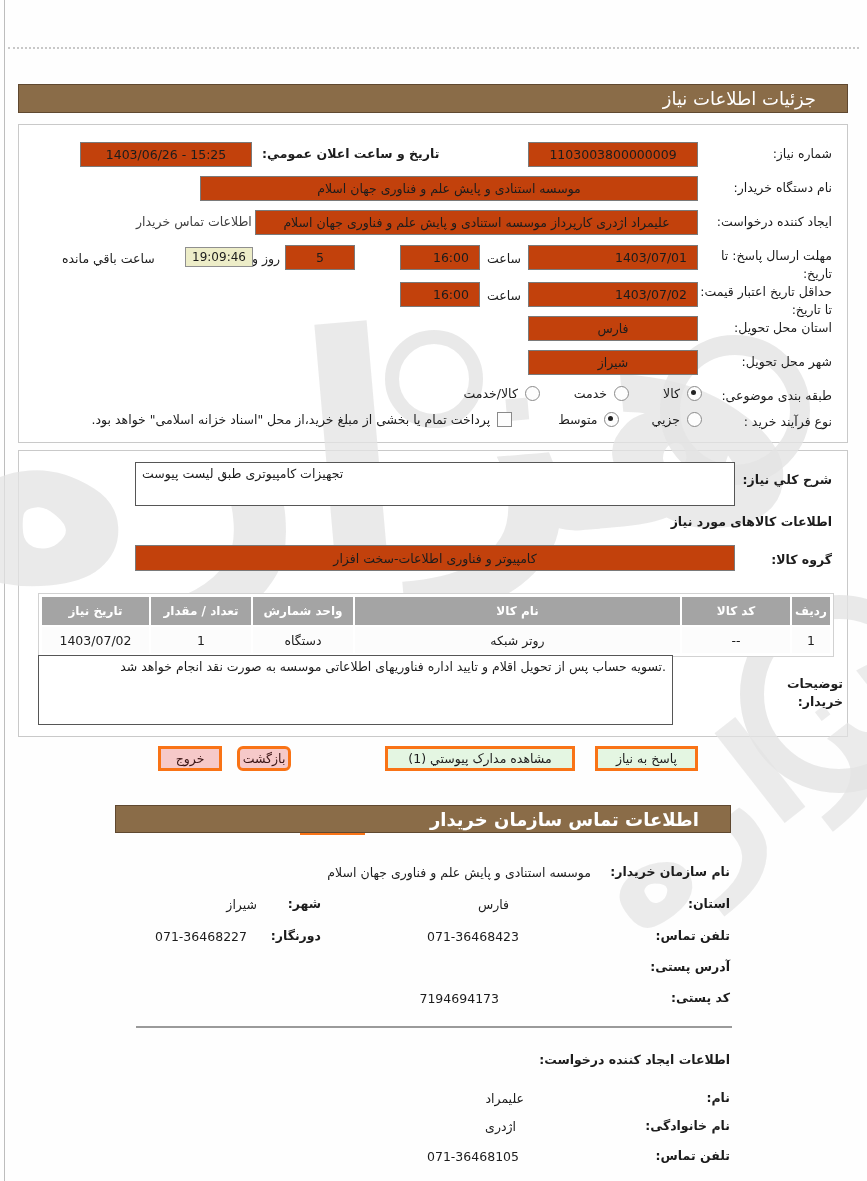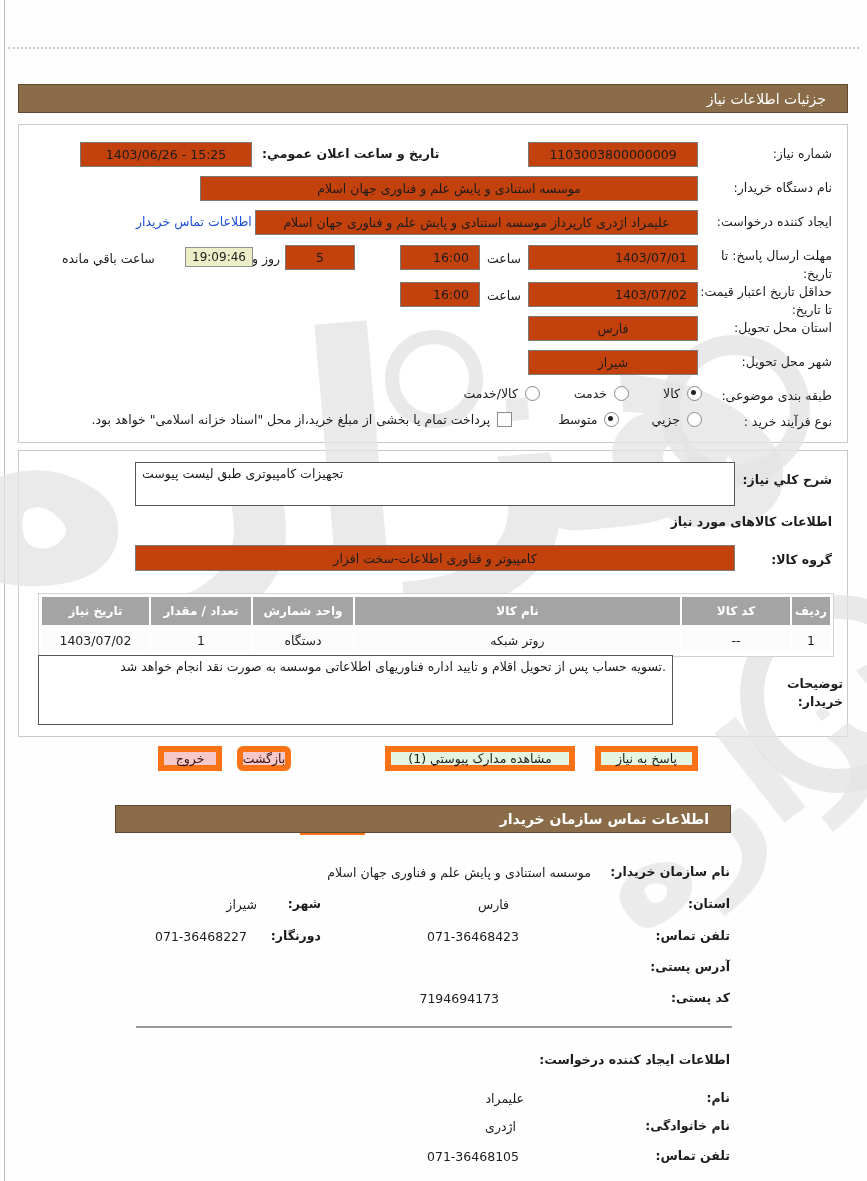"جزئیات اطلاعات نیاز" .bar { font-size: 14px -> 18px; padding: 0 21px -> 0 31px }
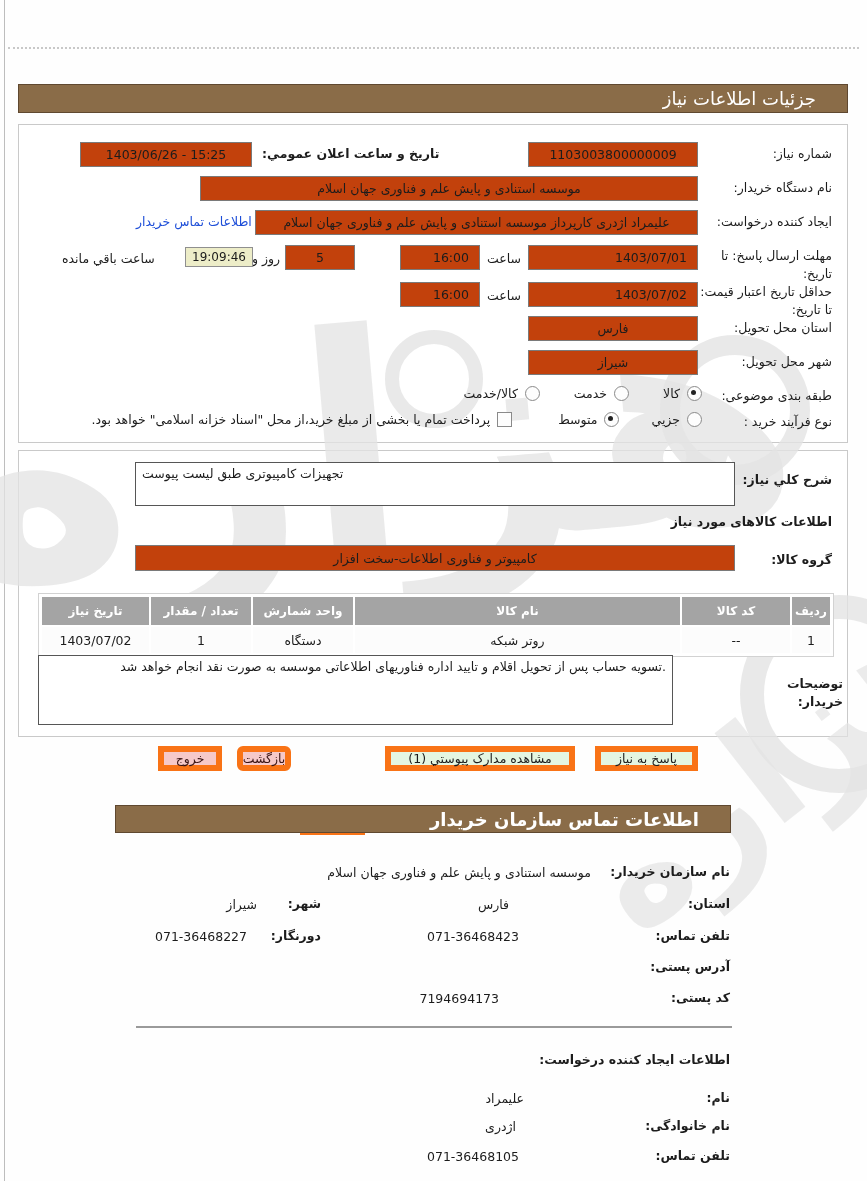"اطلاعات تماس خریدار" .link { color: #1d4ed8 -> #404040 }
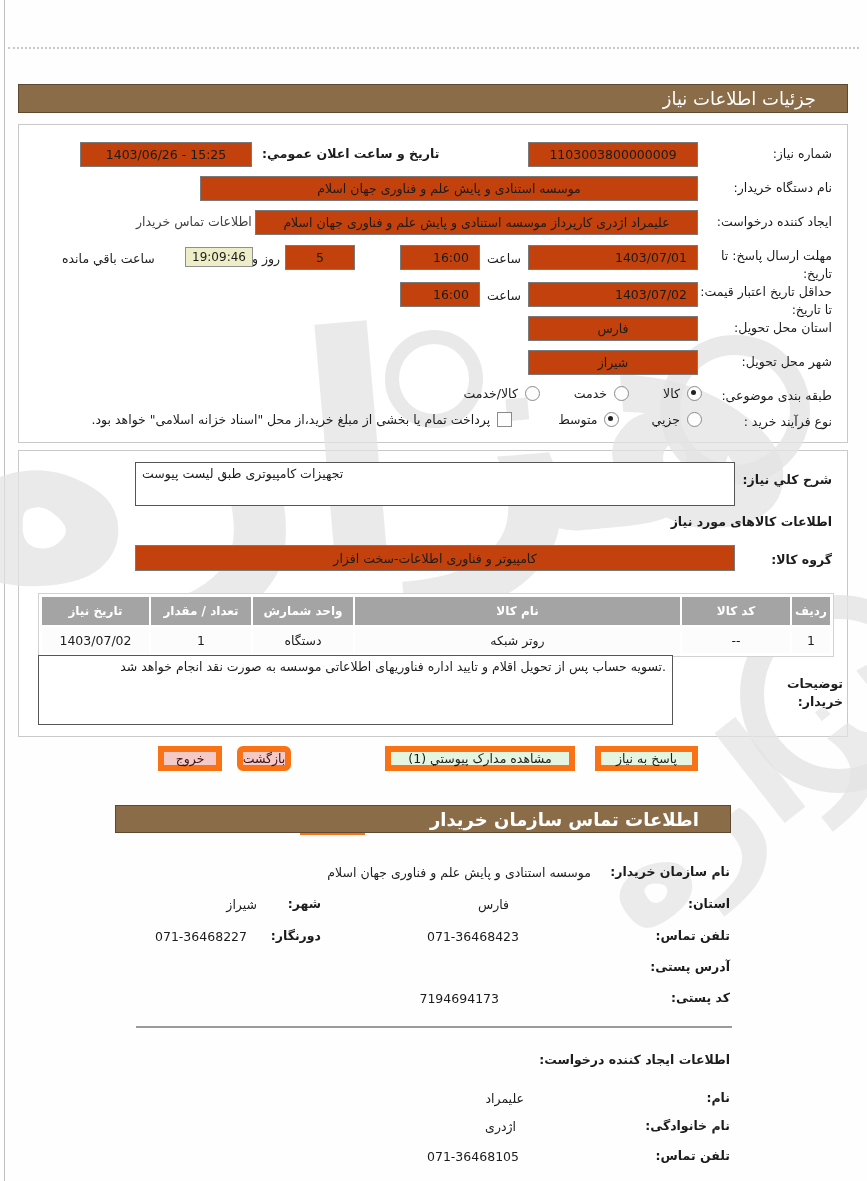"خروج" .btn { border: 6px solid #f97316 -> 3px solid #f97316 }
